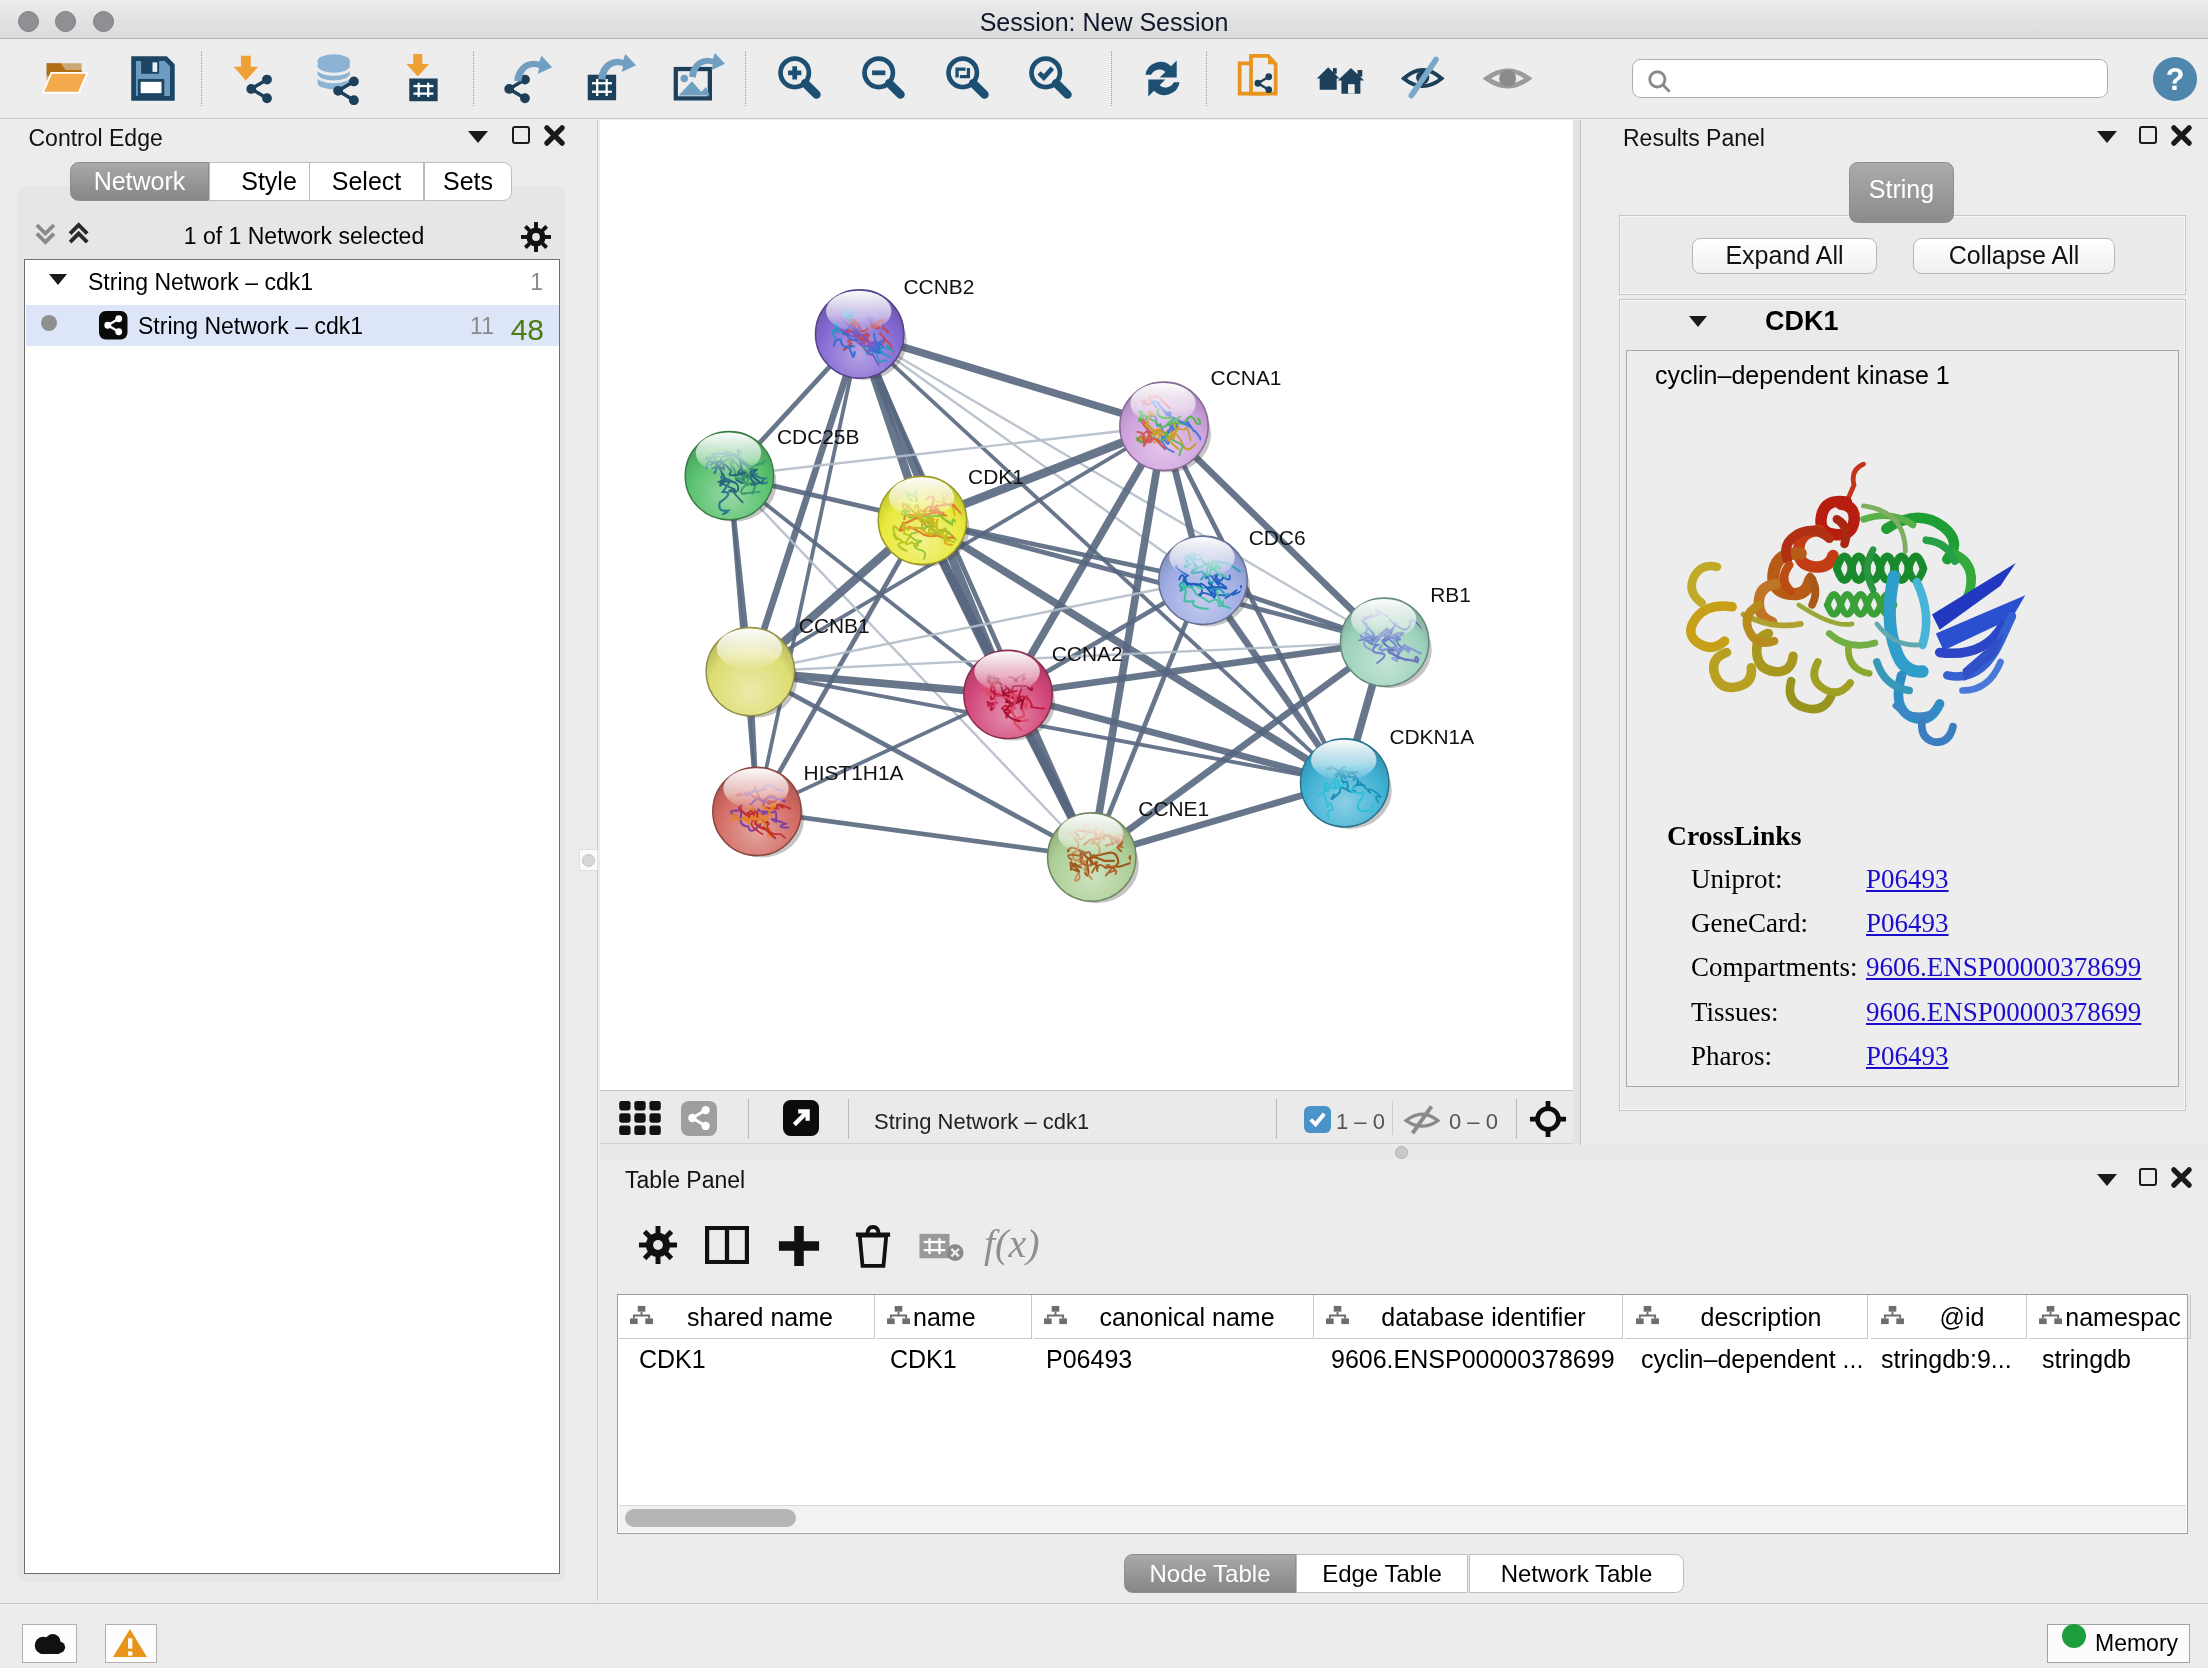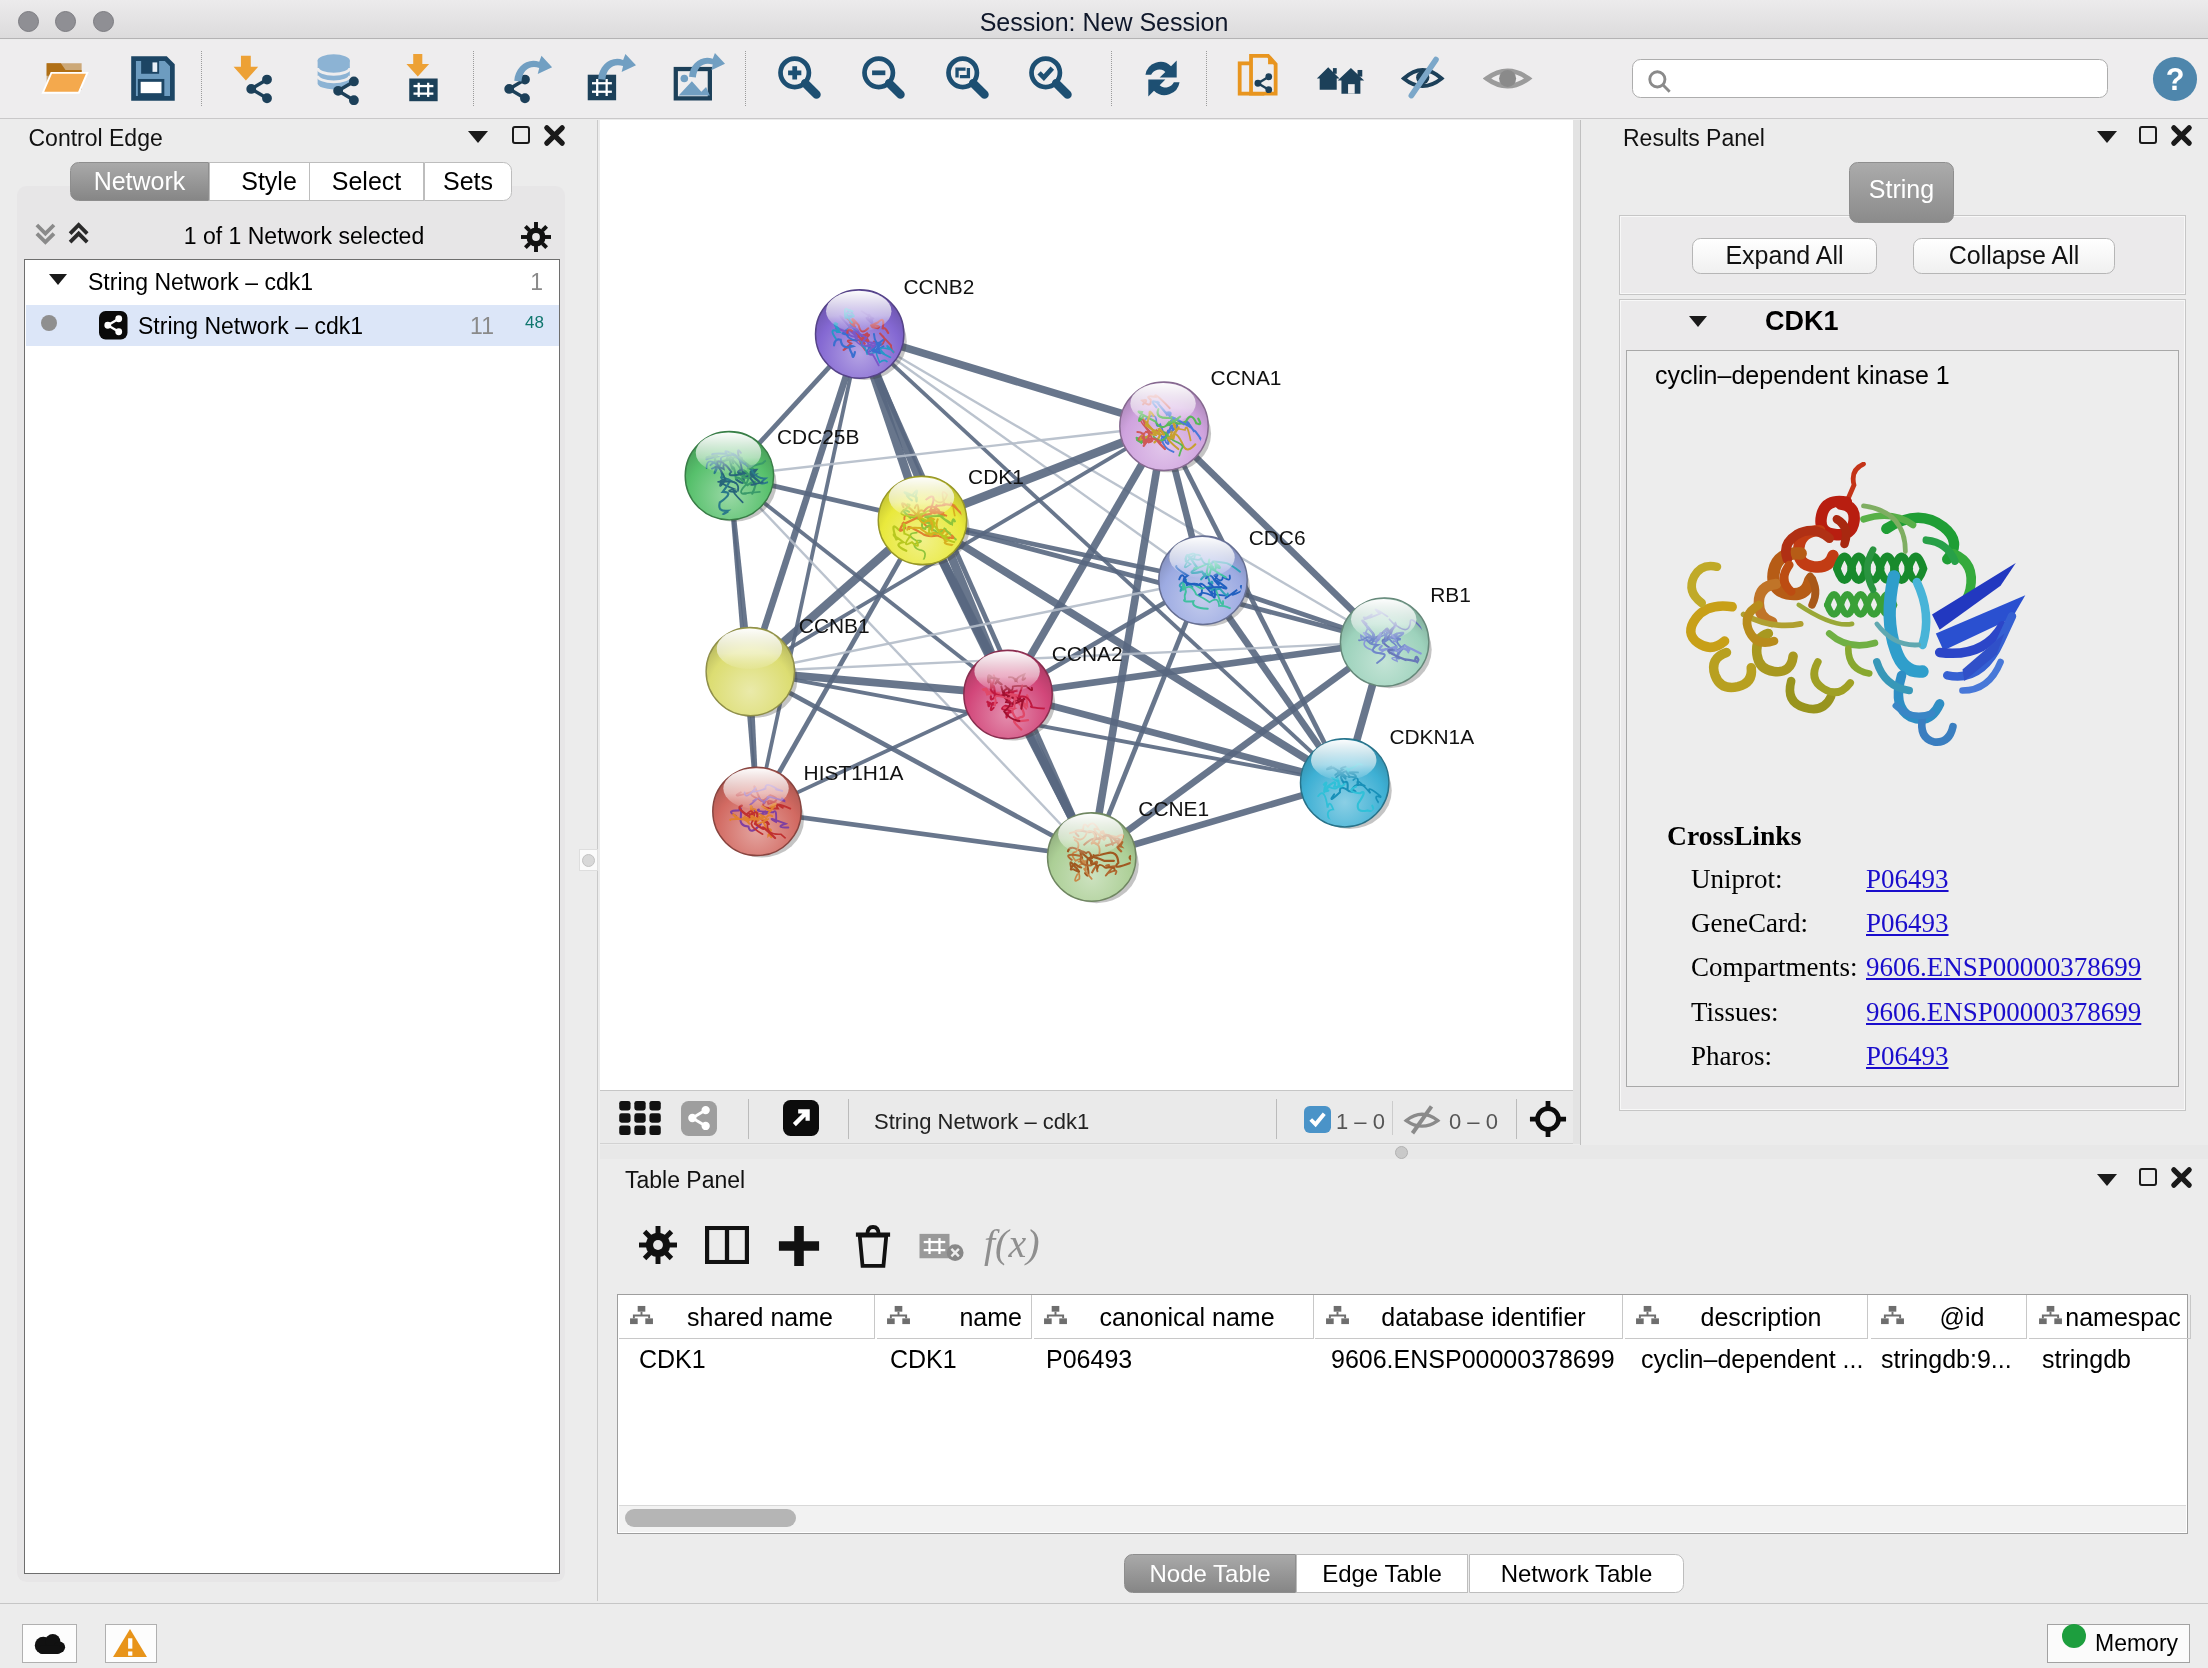"48" div.abs { color: #0f766e -> #4d7c0f; font-size: 17px -> 30px }
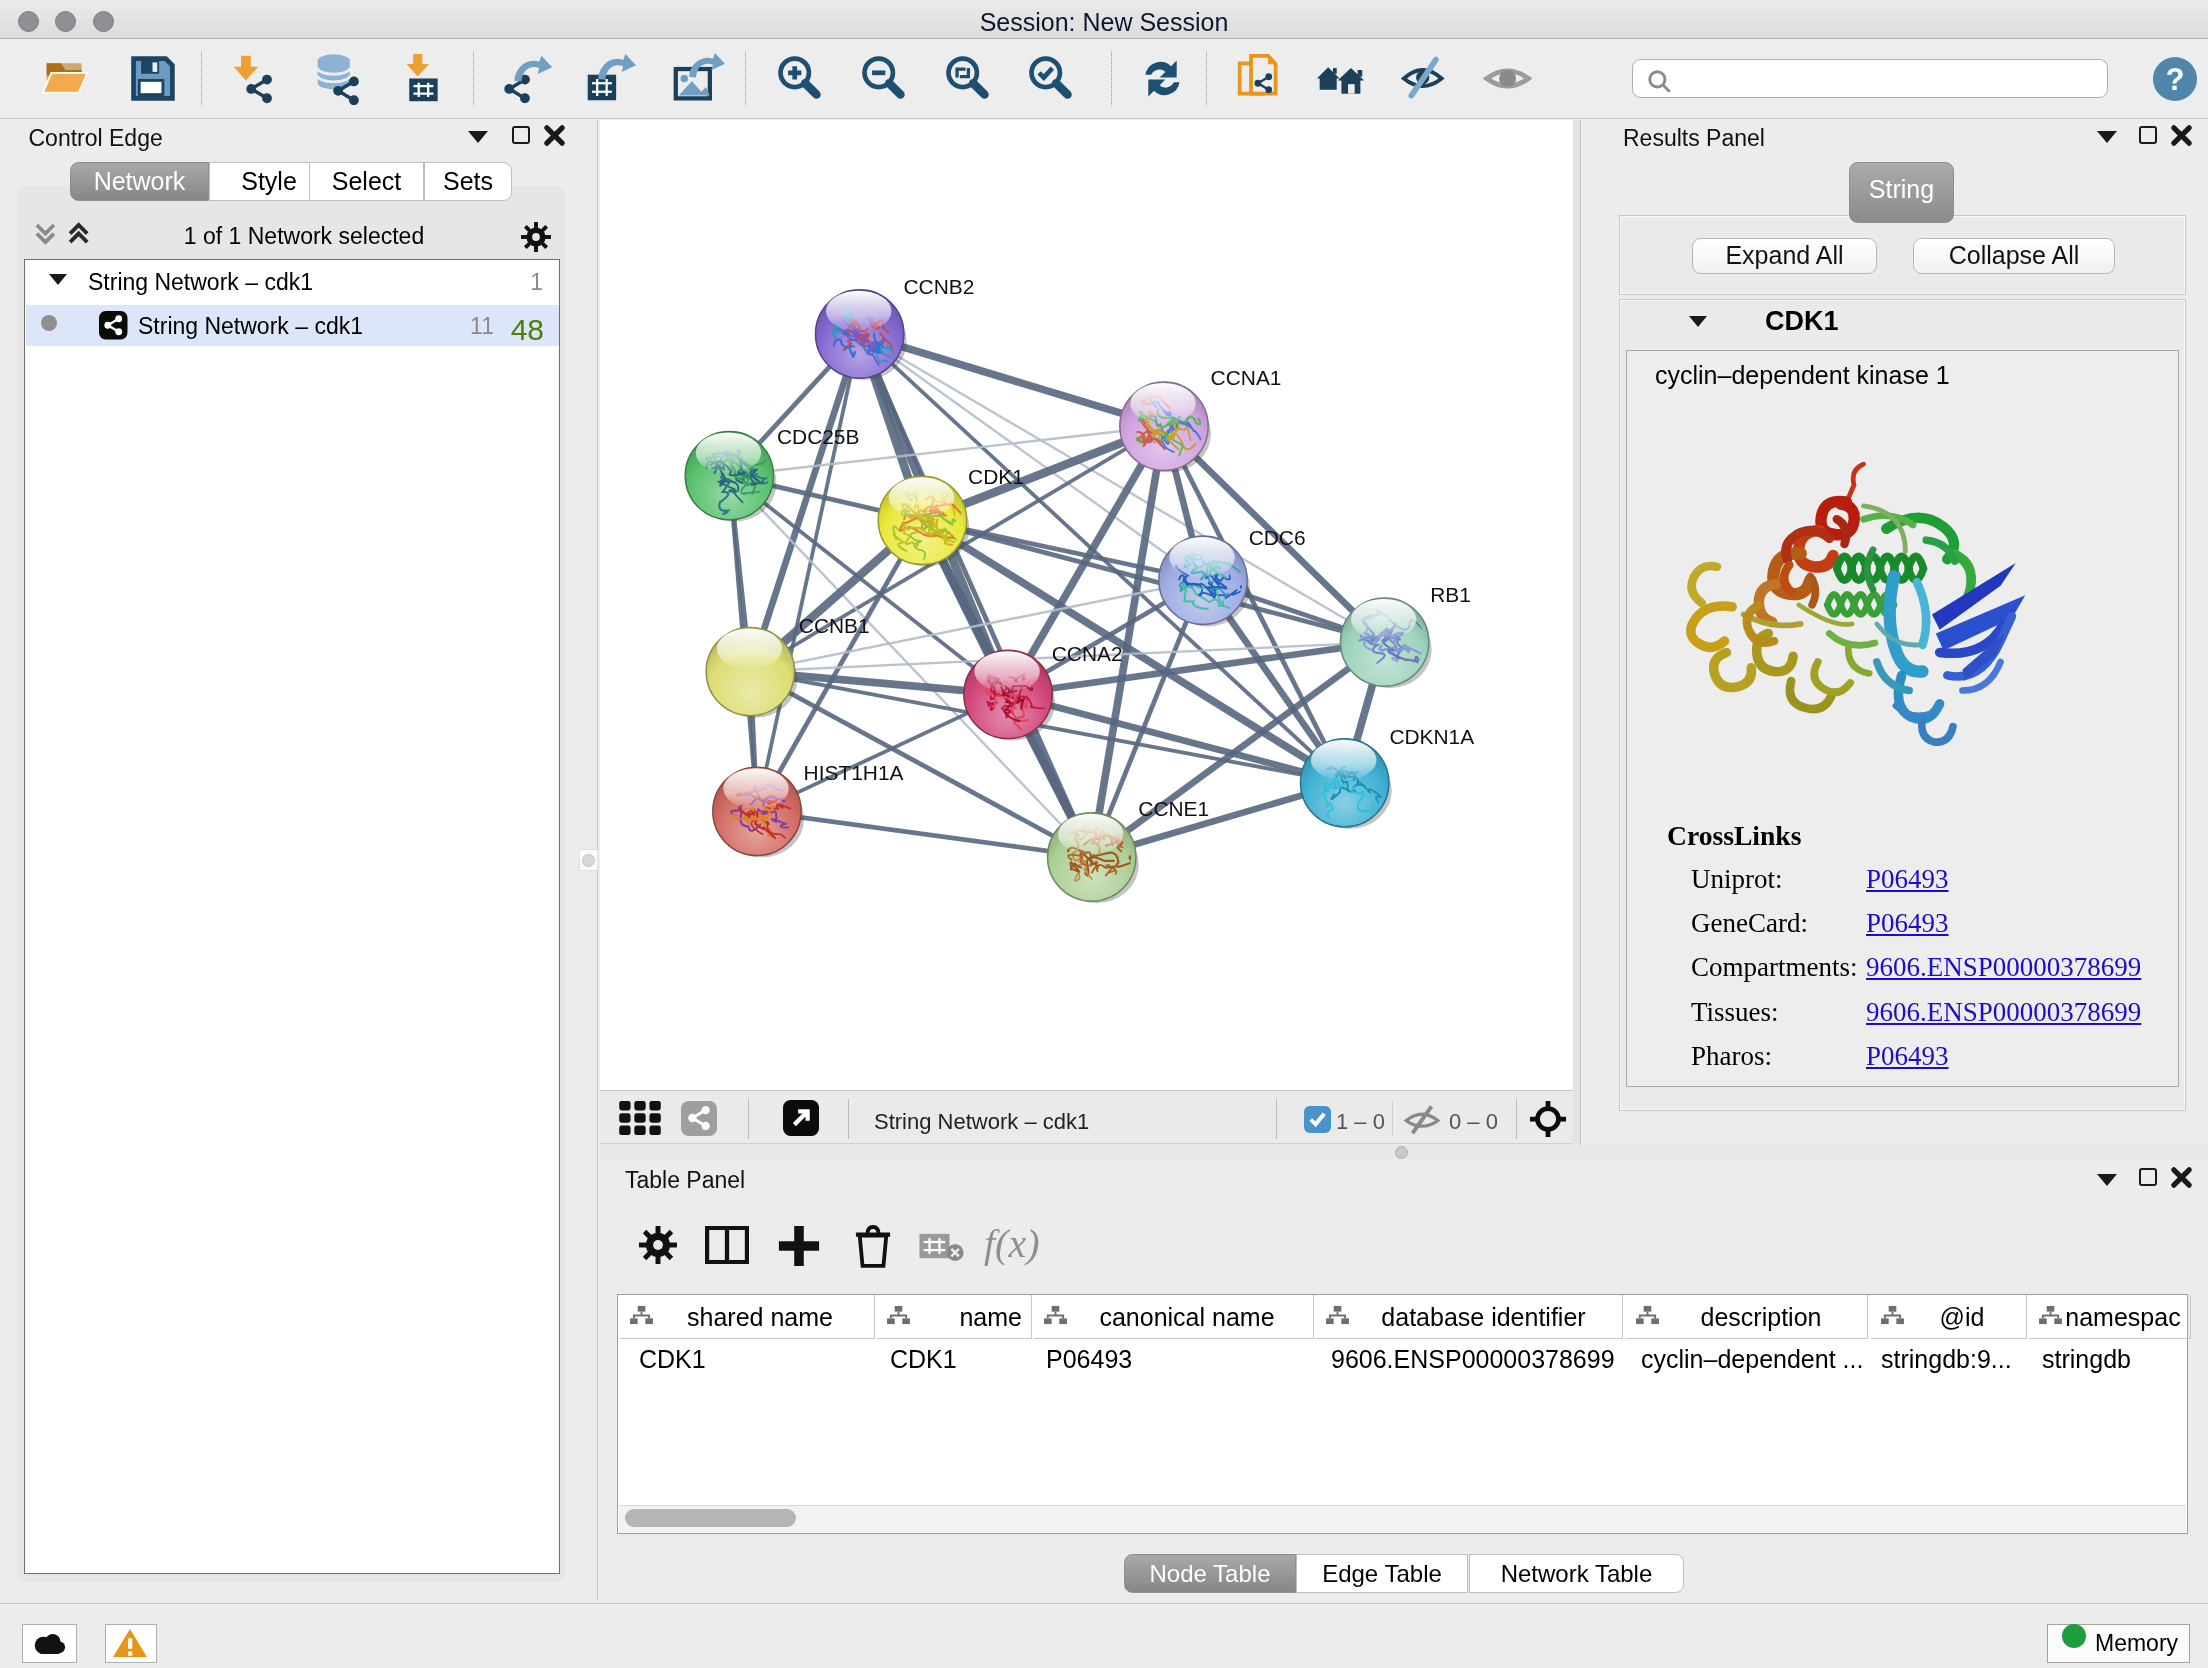"name" div.abs { text-align: right -> left }
